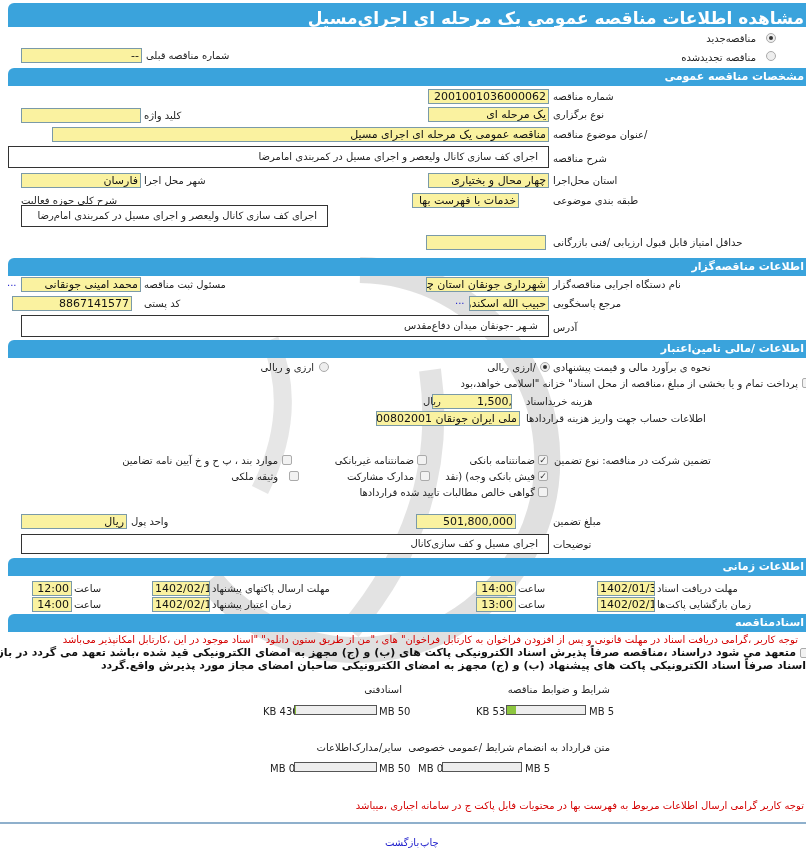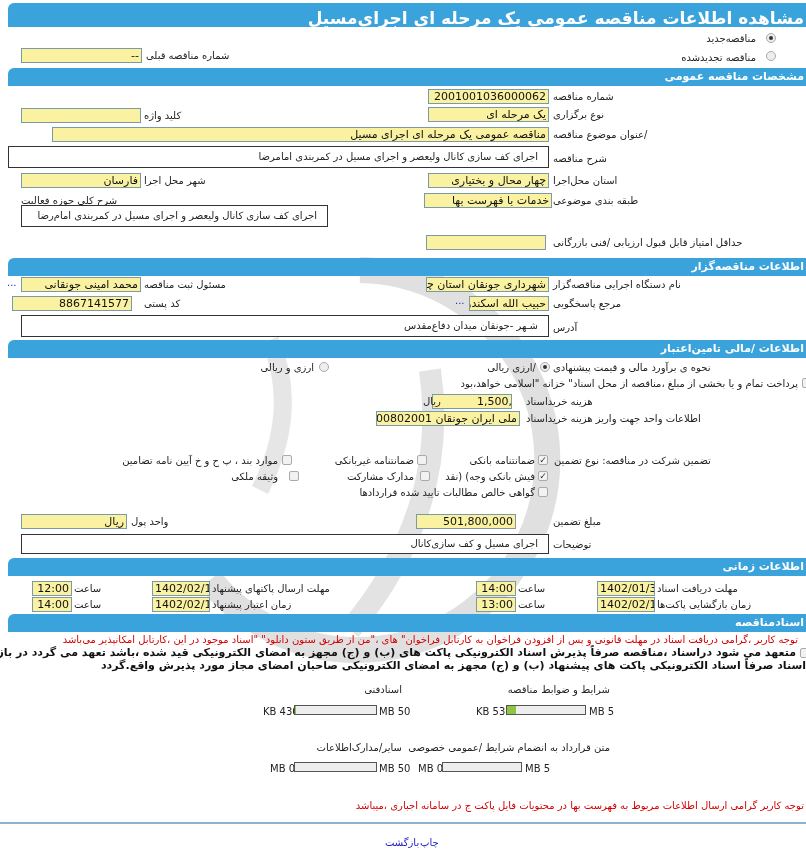"خدمات با فهرست بها" div.fld { left: 424px -> 412px; width: 128px -> 107px }
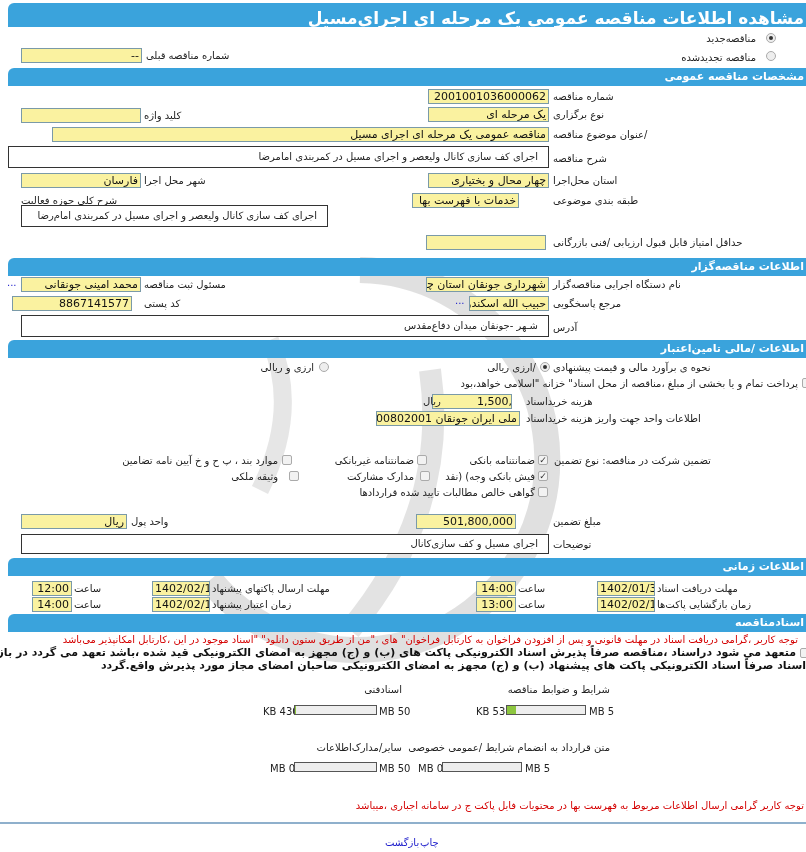"اطلاعات واحد جهت واریز هزینه" div.lbl { text: واحد جهت واریز  هزینه خریداسناد -> حساب جهت واریز  هزینه قراردادها }
